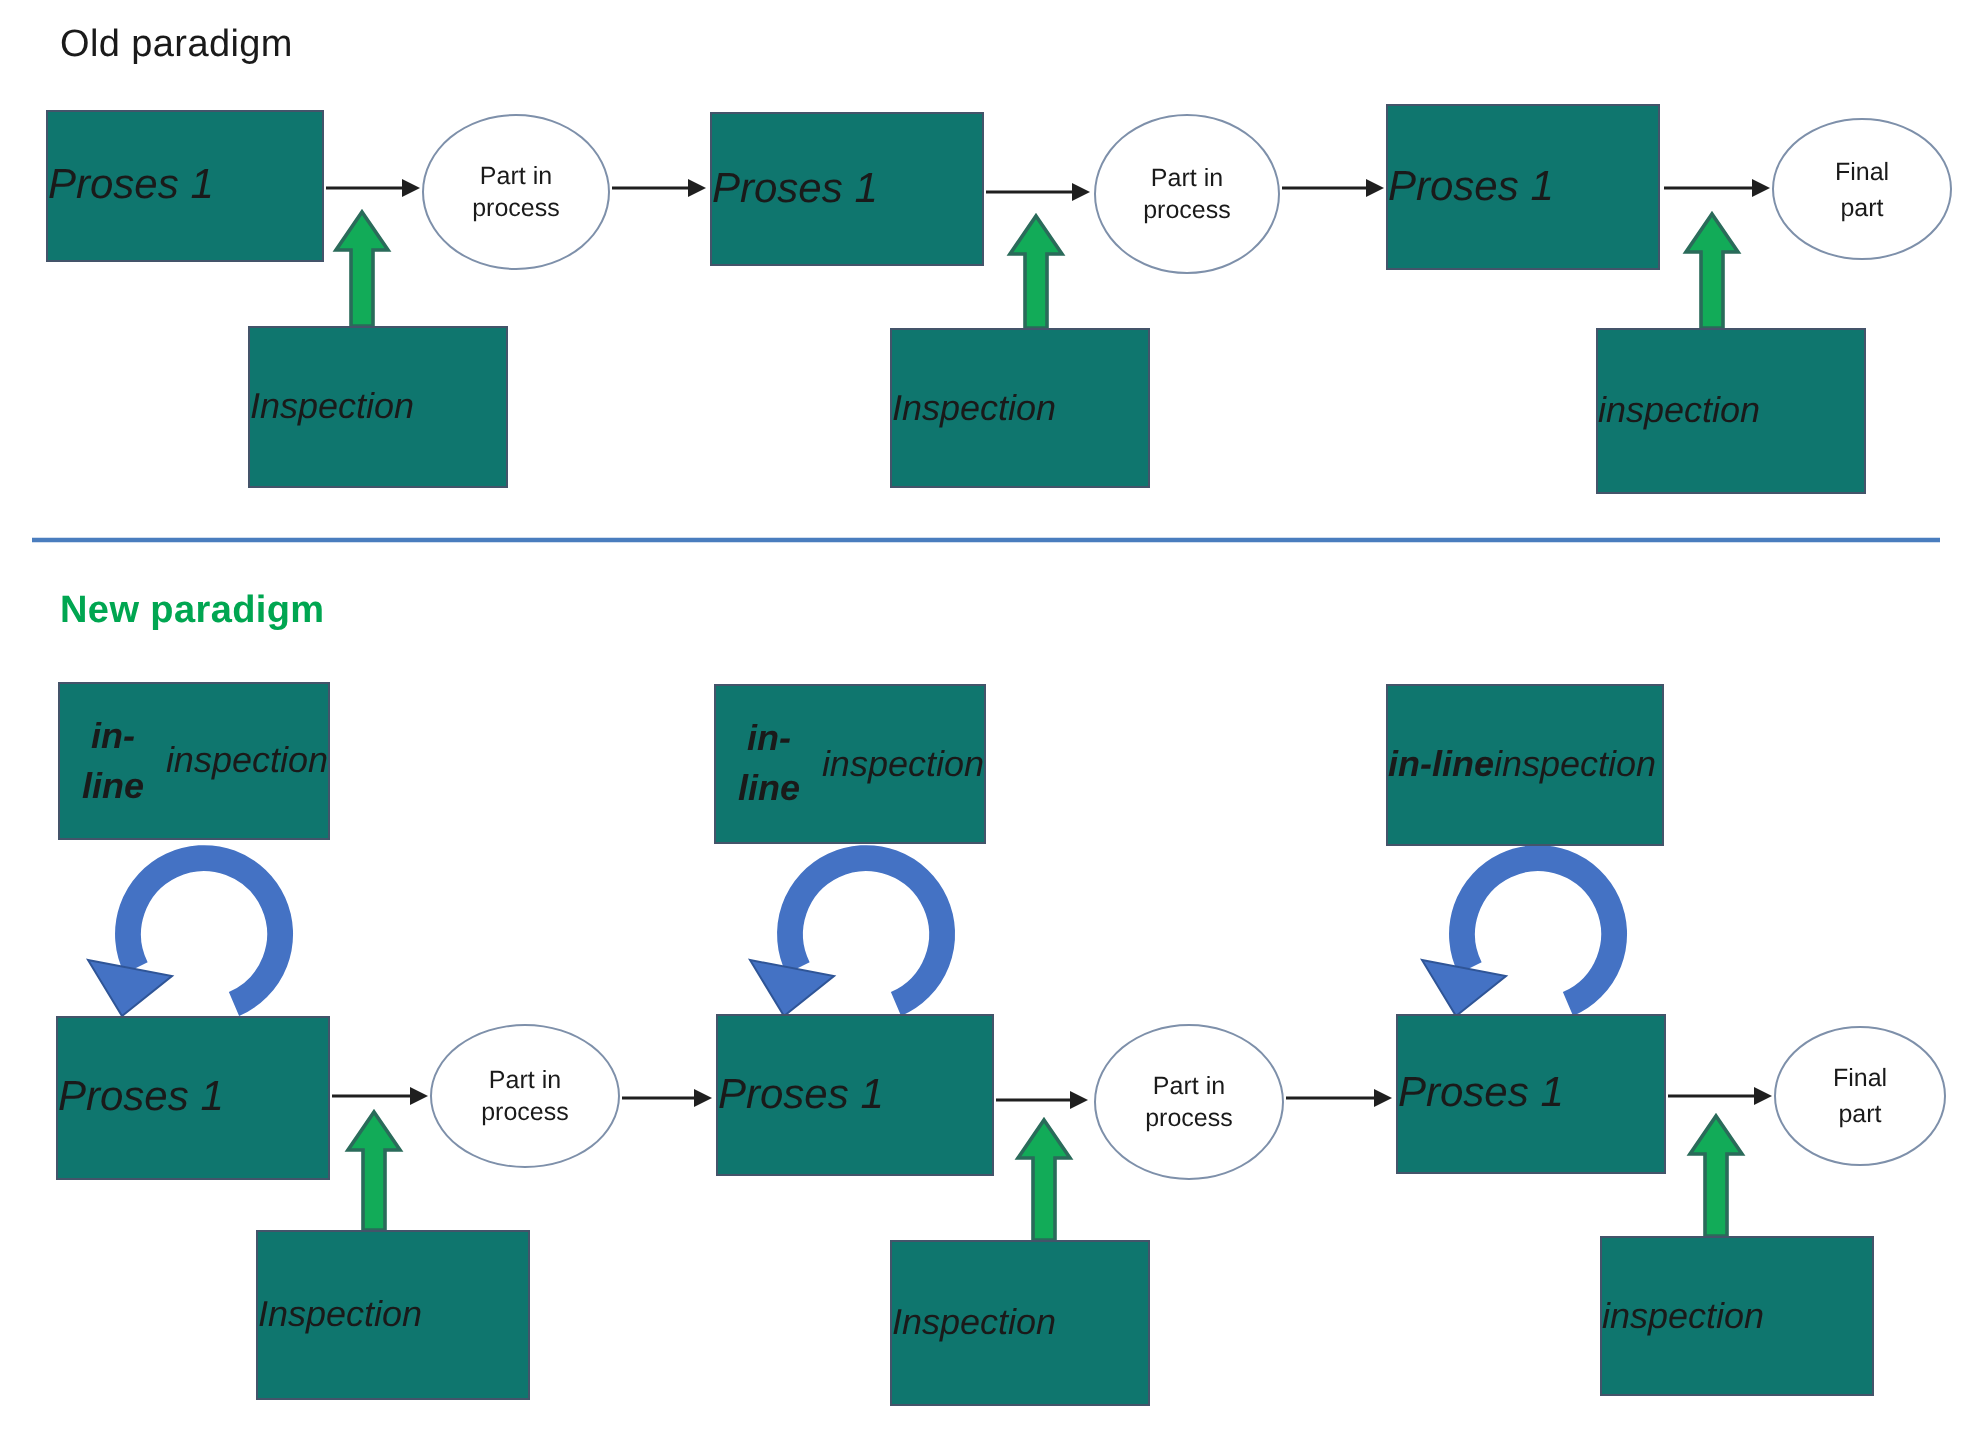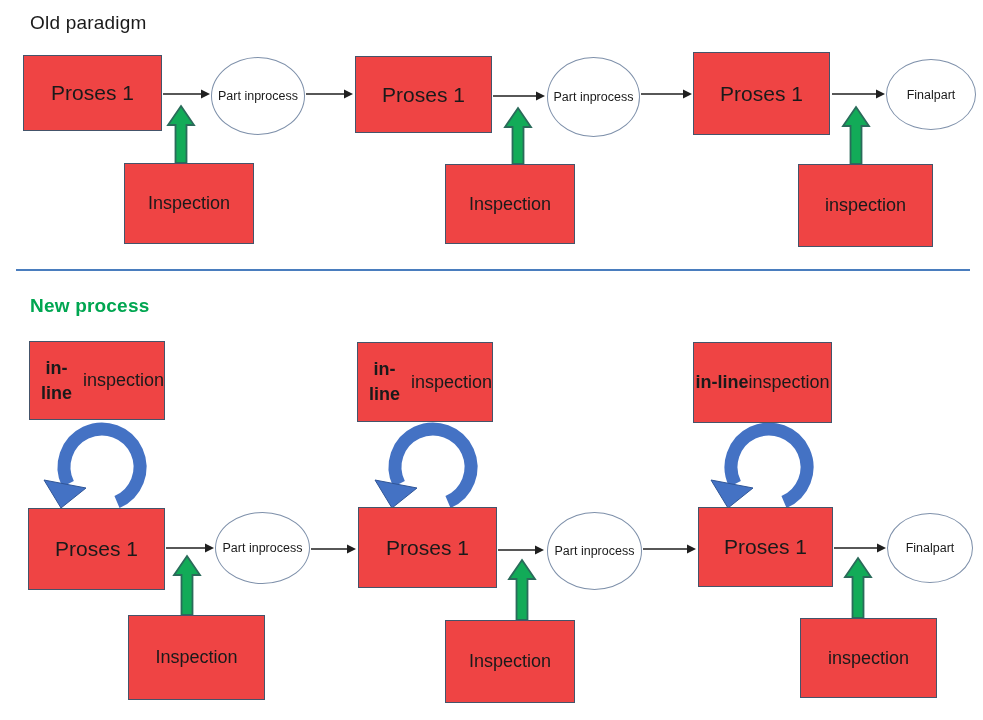"Proses 1" .box { background: #ef4444 -> #0f766e; font-style: none -> italic; justify-content: center -> flex-start }
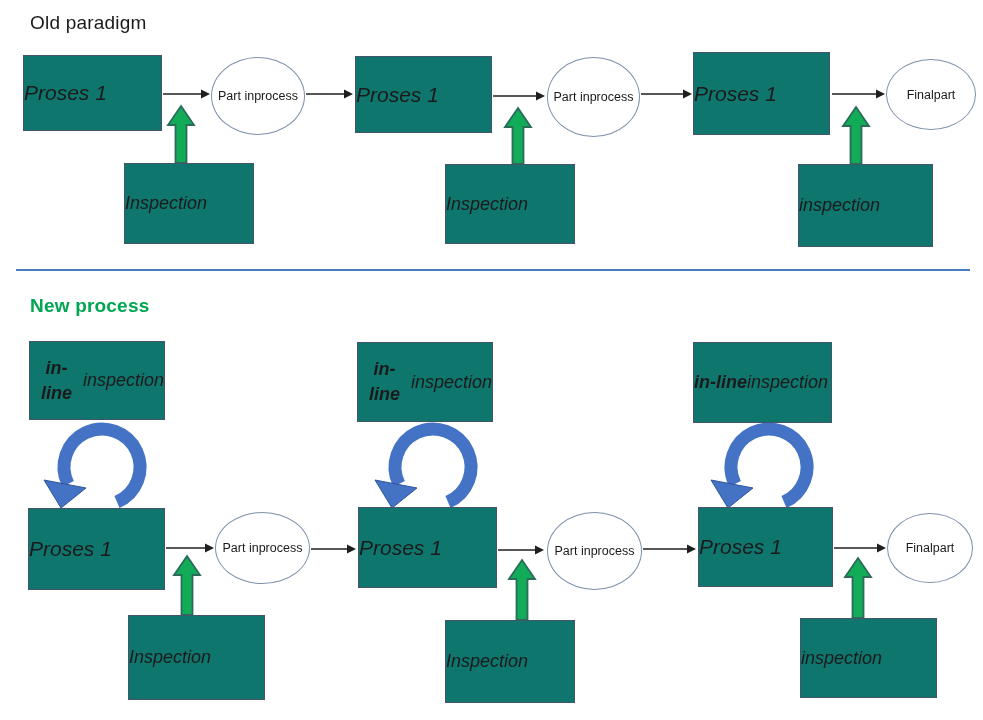"Part in" .circle { flex-direction: row -> column }
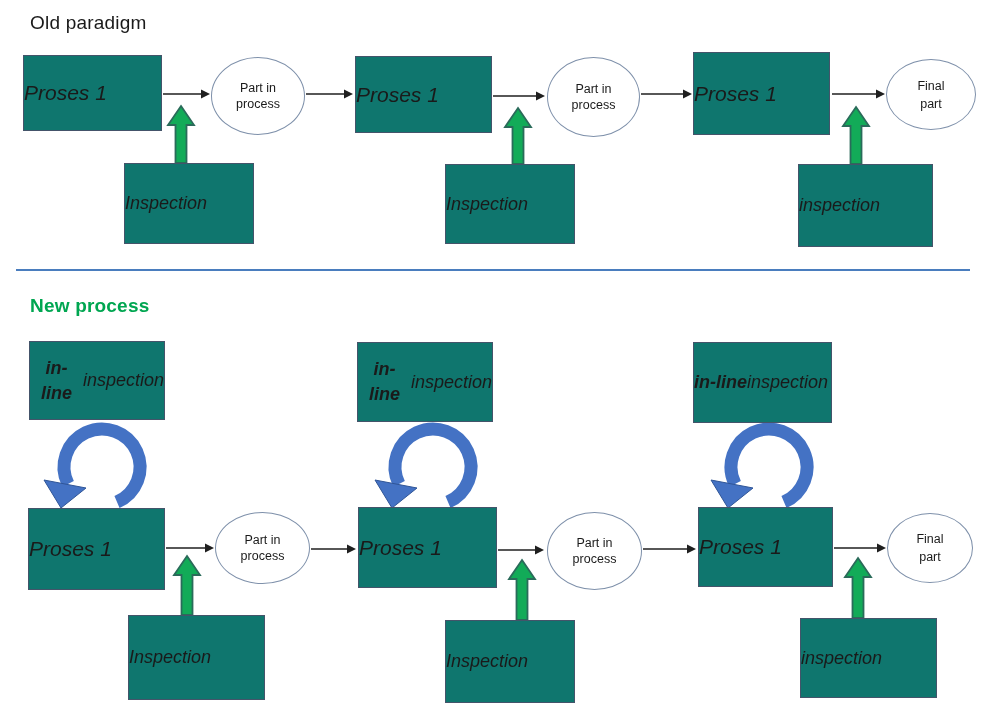"New process" div.abs { text: process -> paradigm }
